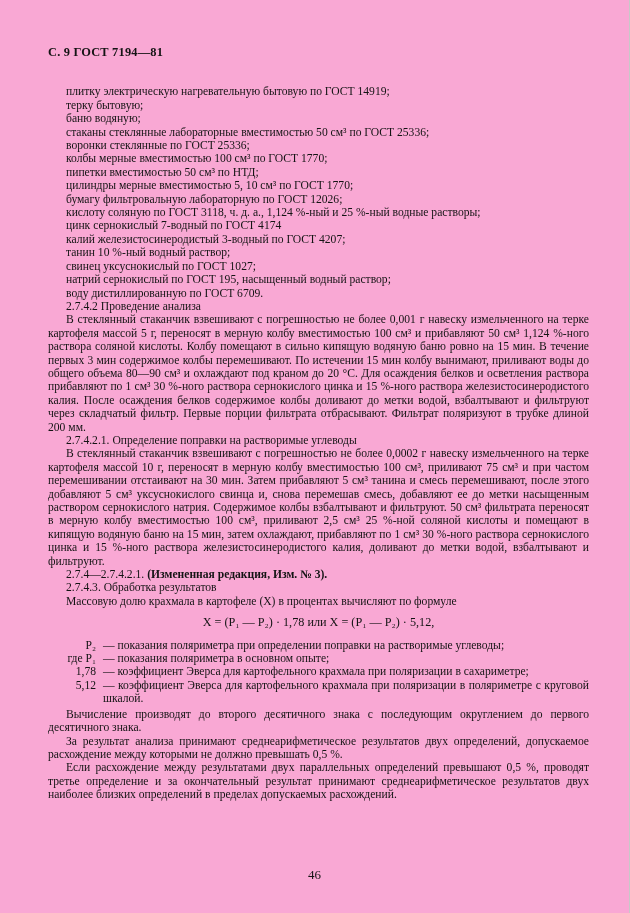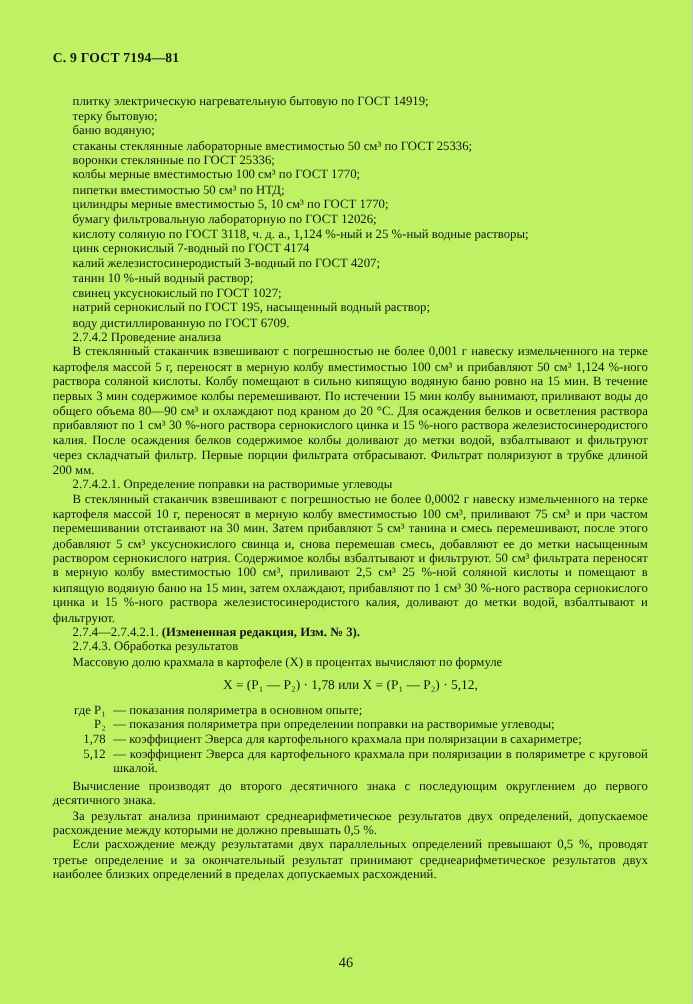"С. 9 ГОСТ 7194—81" .page { background: #bef264 -> #f9a8d4 }
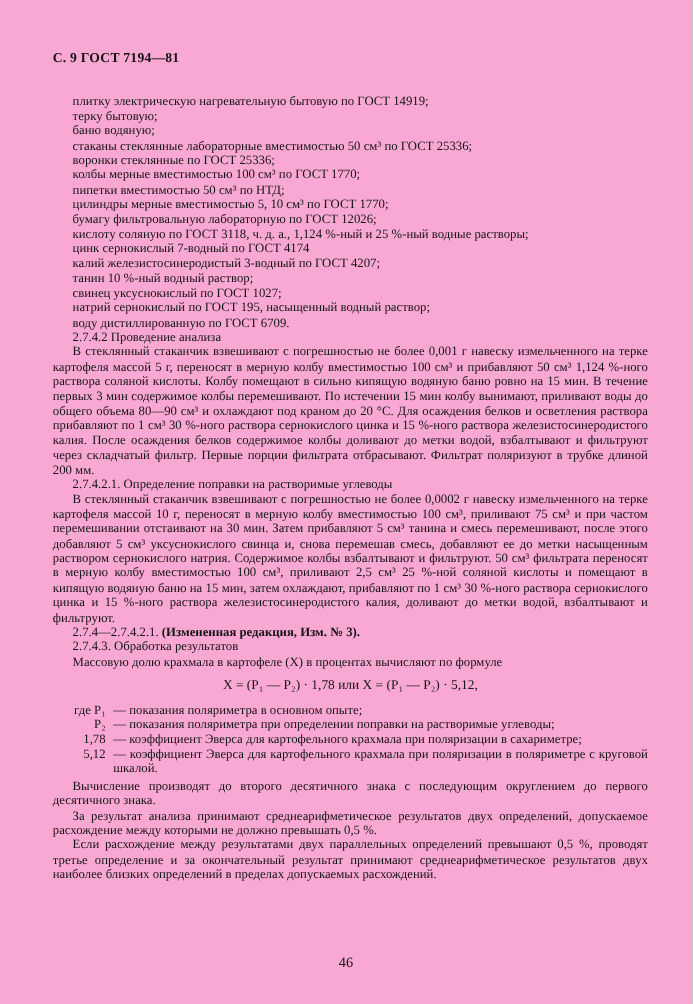"где P₁" div.where-row { order: before "P₂" -> after "P₂" }
